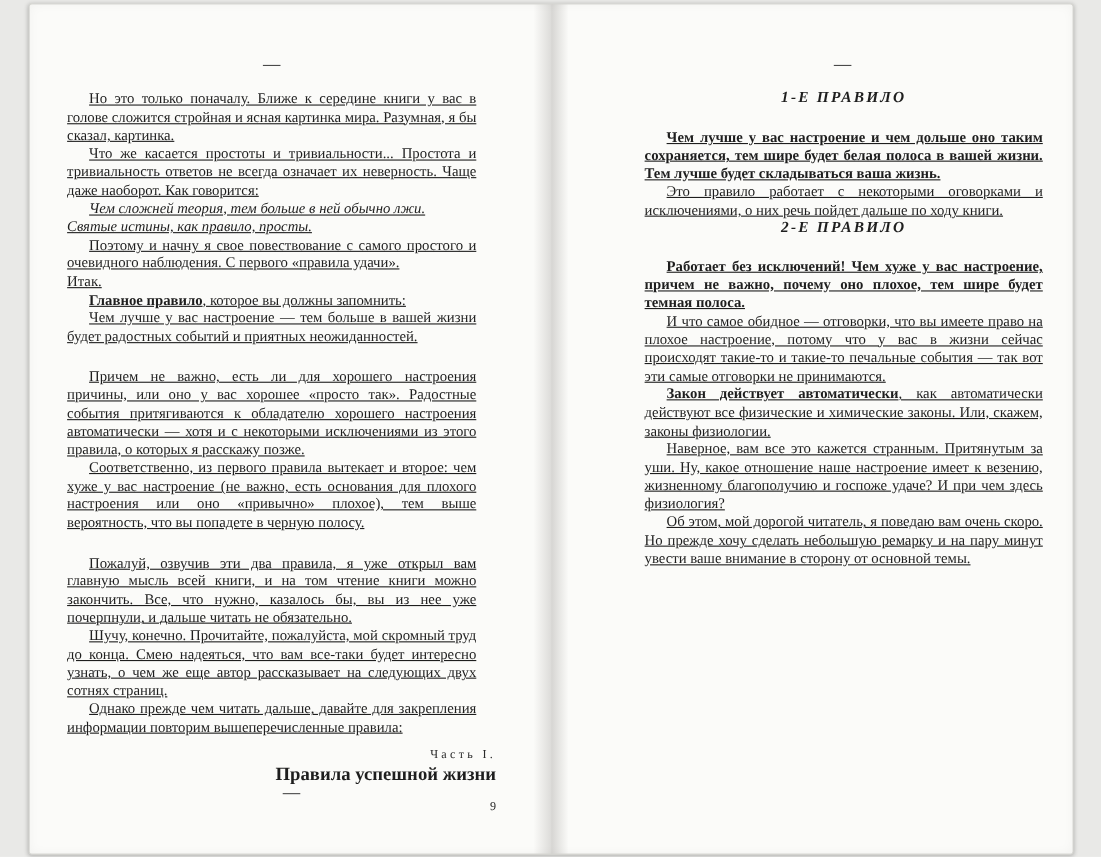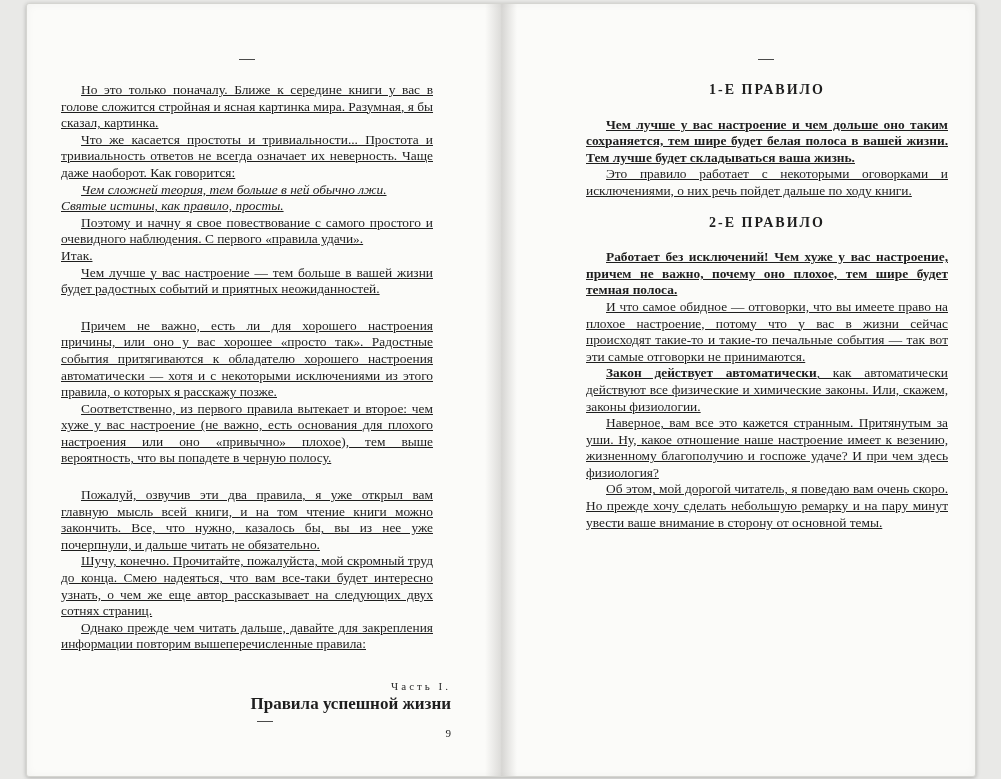"1-Е ПРАВИЛО" .heading { font-style: none -> italic }
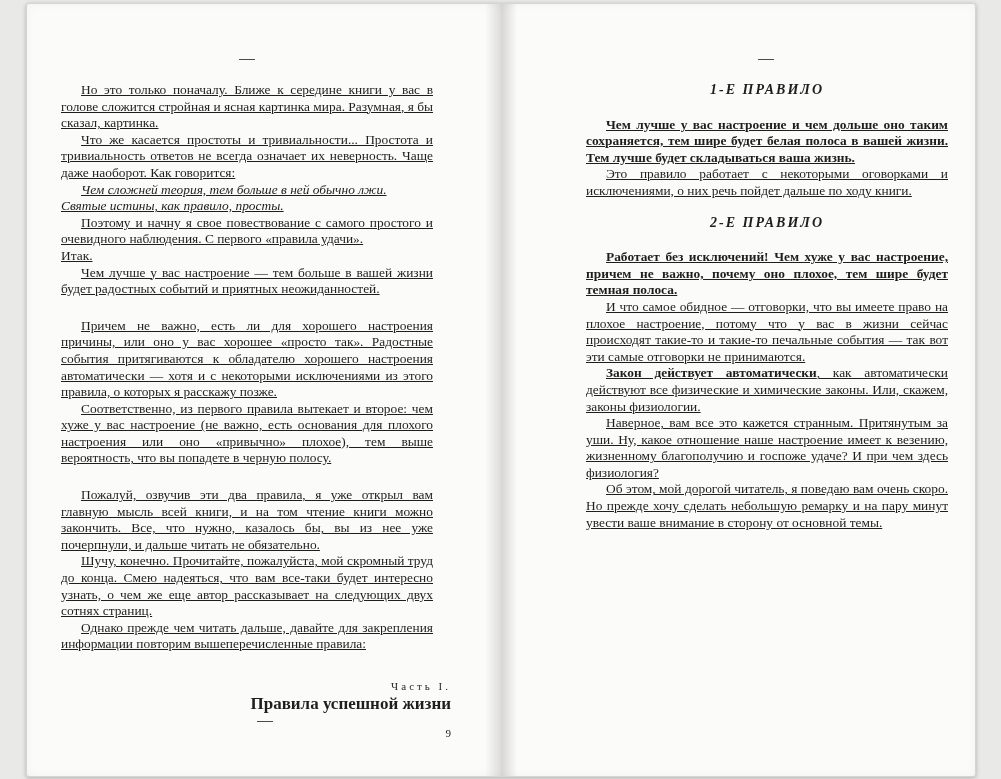"2-Е ПРАВИЛО" .heading.second { margin-top: 15px -> none }
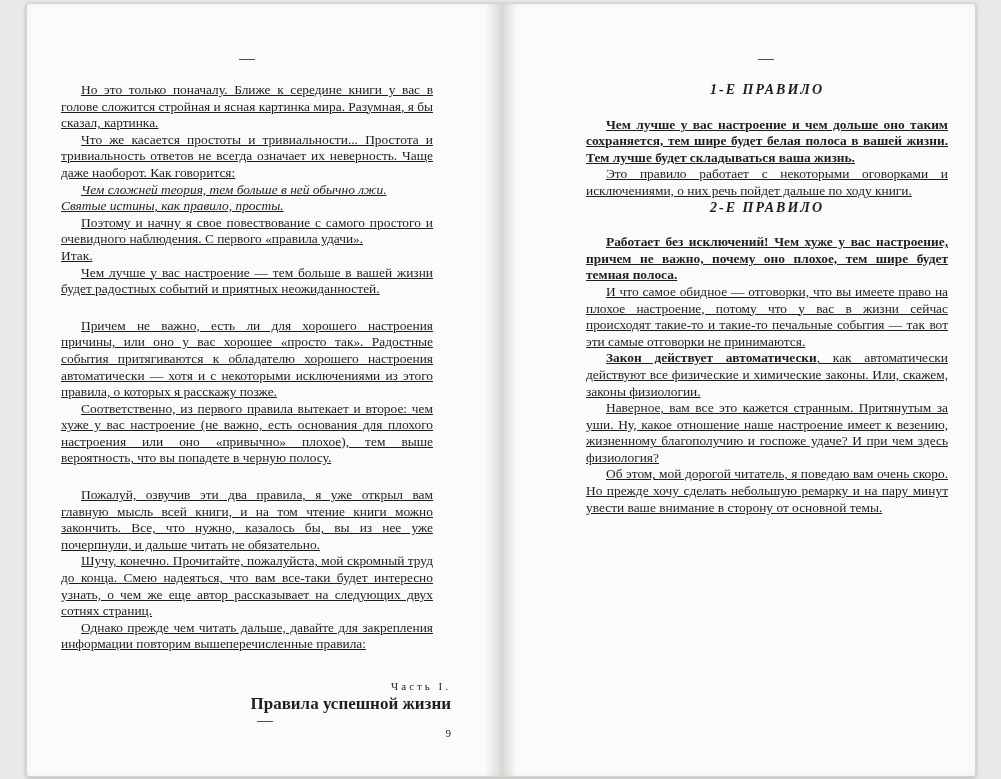"Главное правило, которое вы должны" p.para { html: none -> <p><b>Главное правило</b><span>, которое вы должны запомнить:</span></p> }
